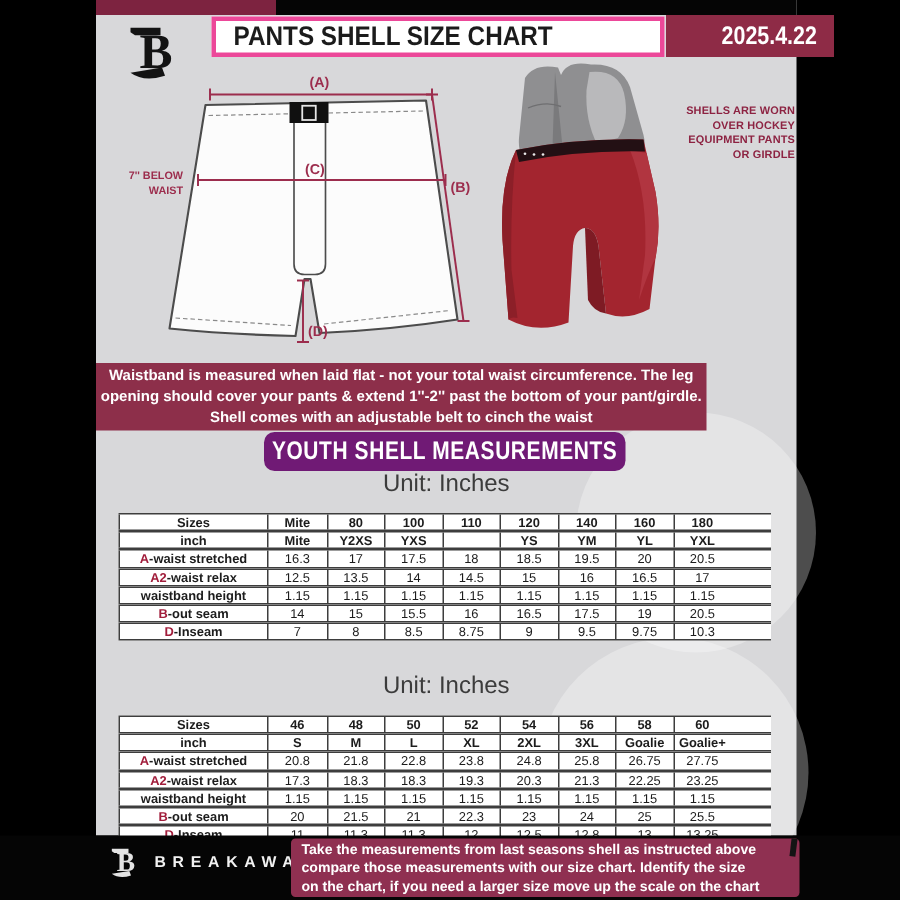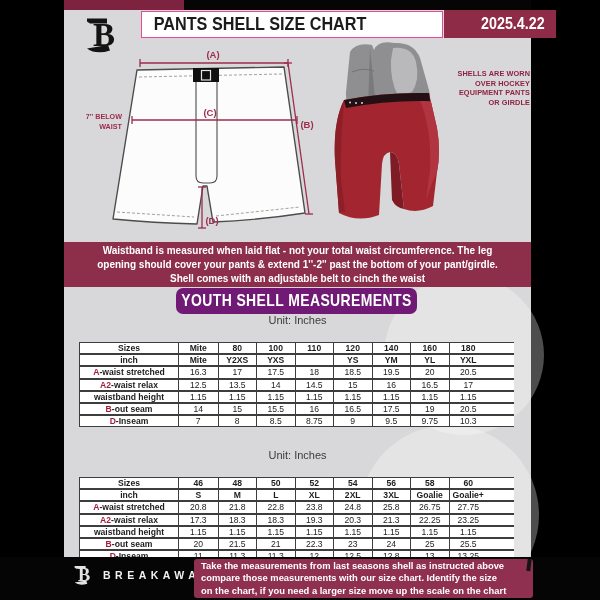"PANTS SHELL SIZE CHART" .title-box { border: 1px solid #ec4899 -> 3px solid #ec4899 }
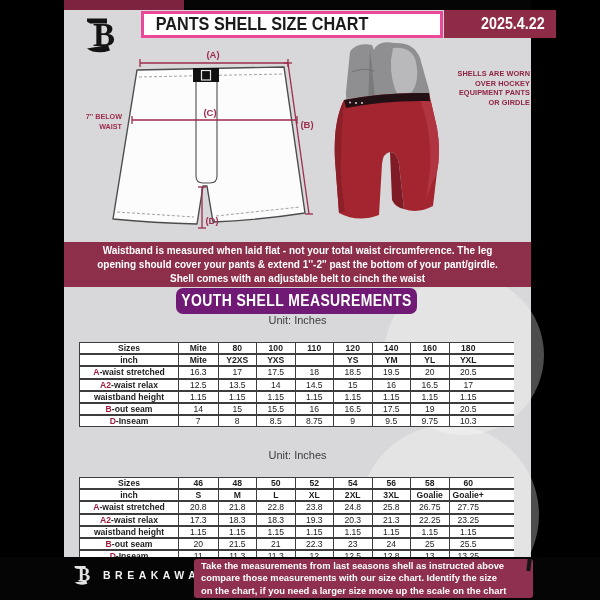"Waistband is measured when laid" .notice { width: 467px -> 407px }
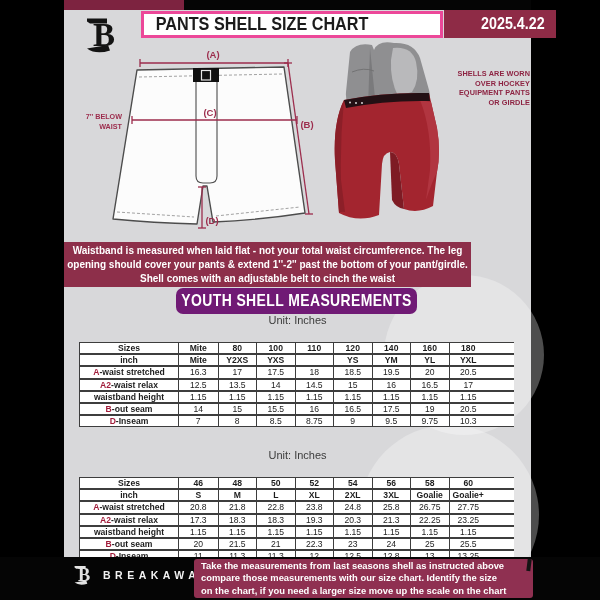"Unit: Inches" .unit { font-size: 11px -> 16px }
